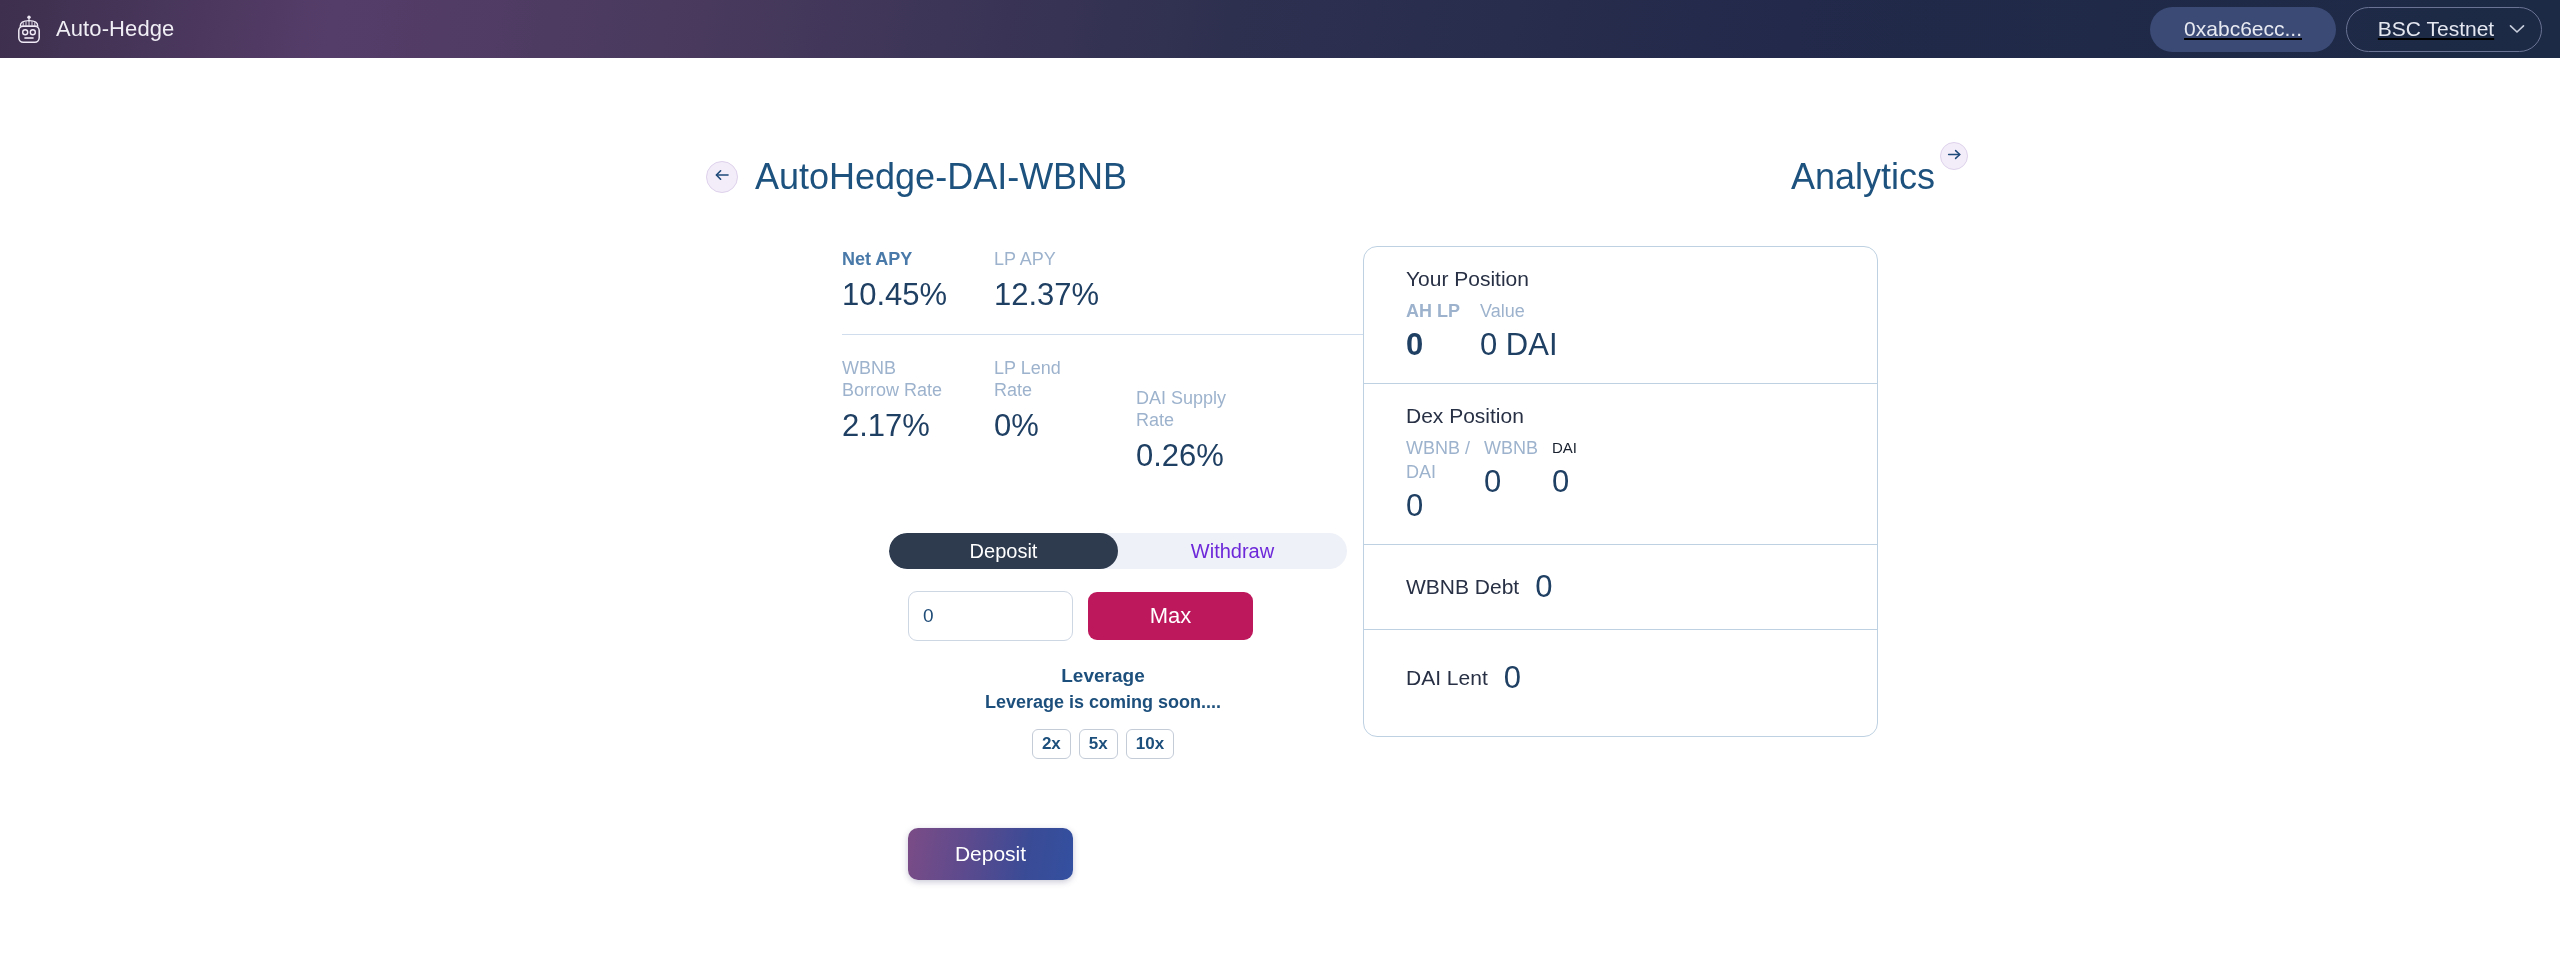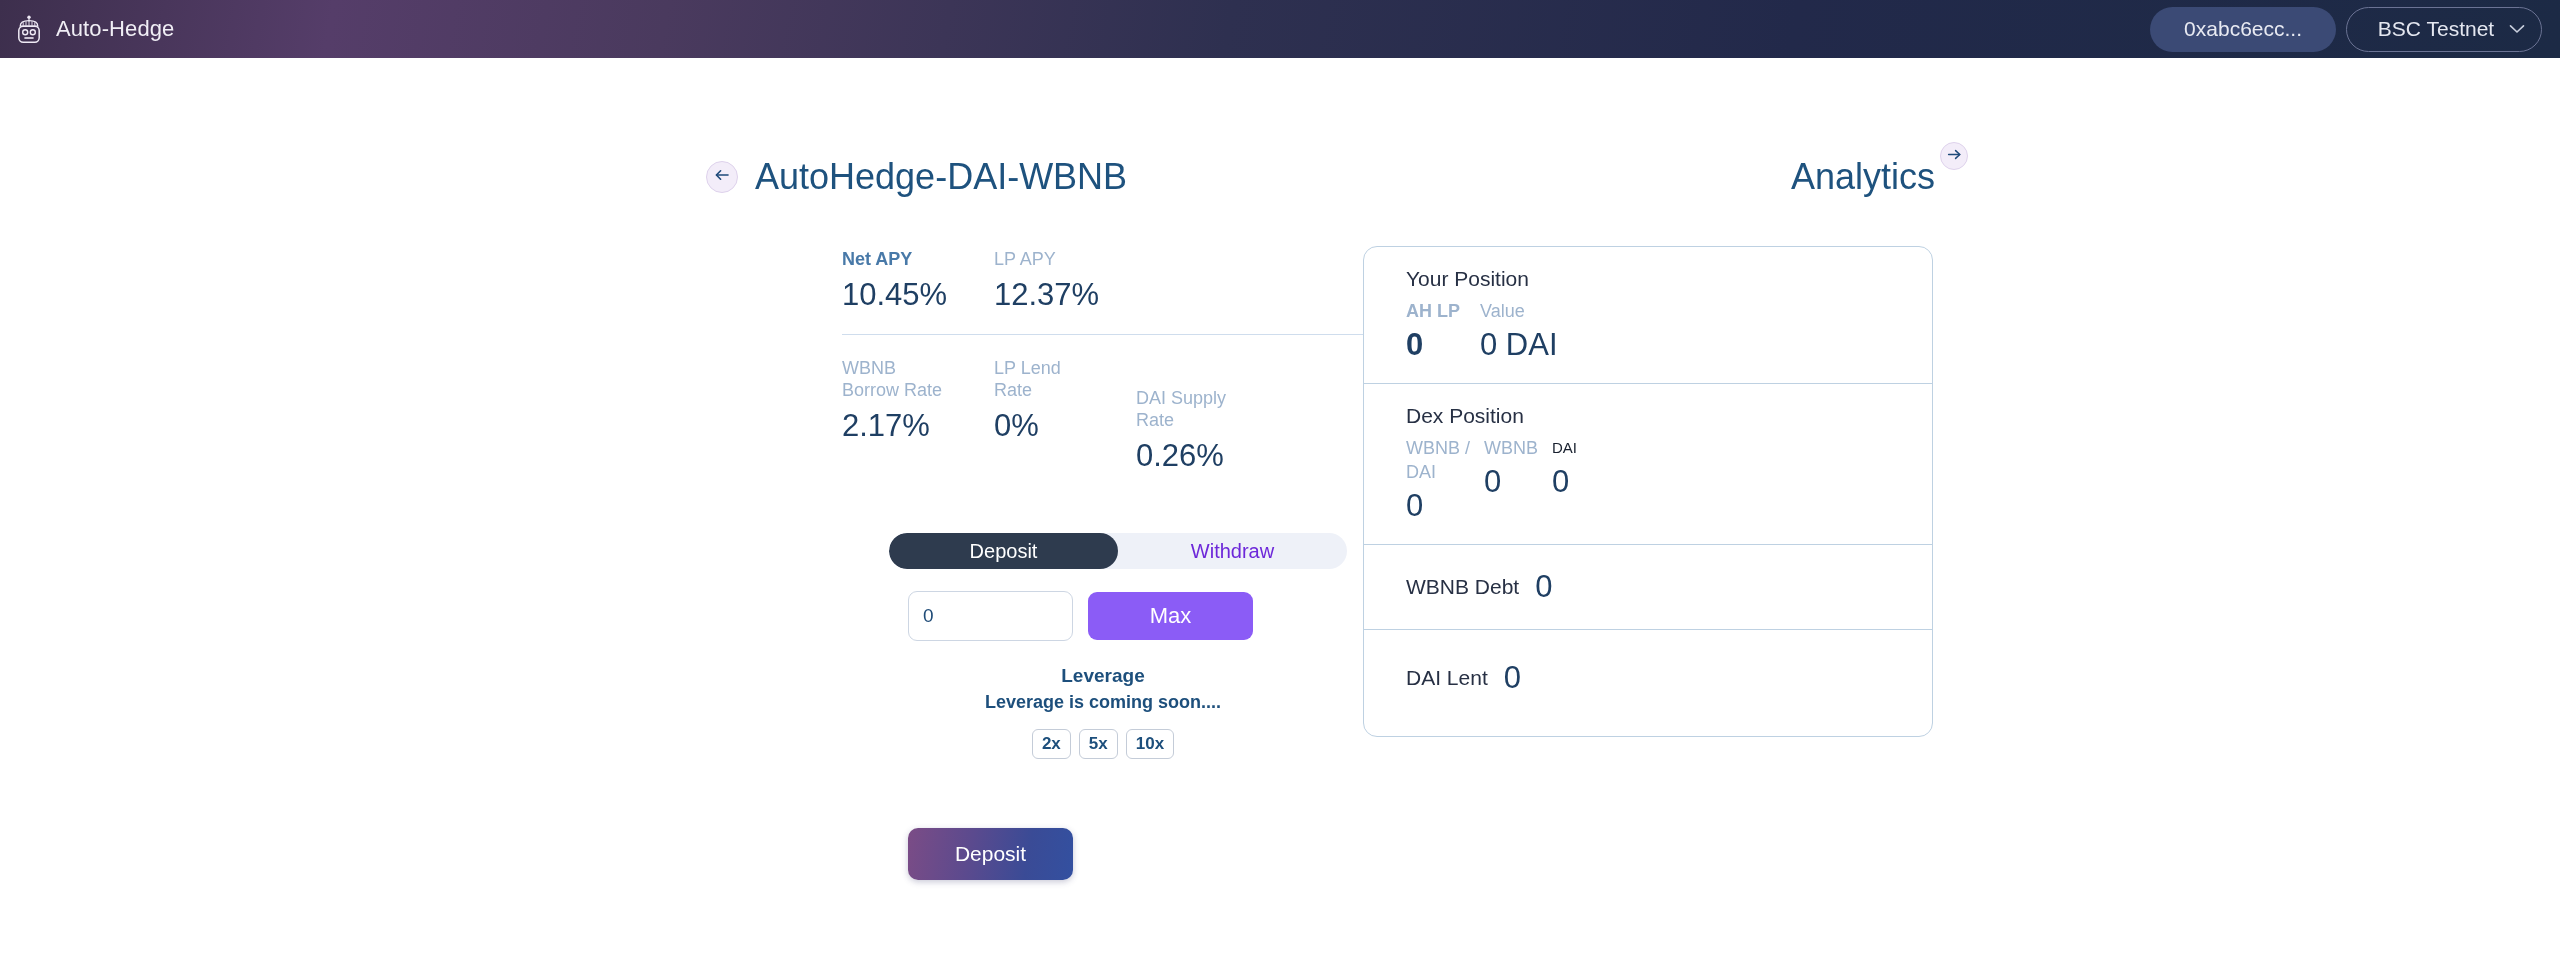"0xabc6ecc..." .nav-right { text-decoration: none -> underline }
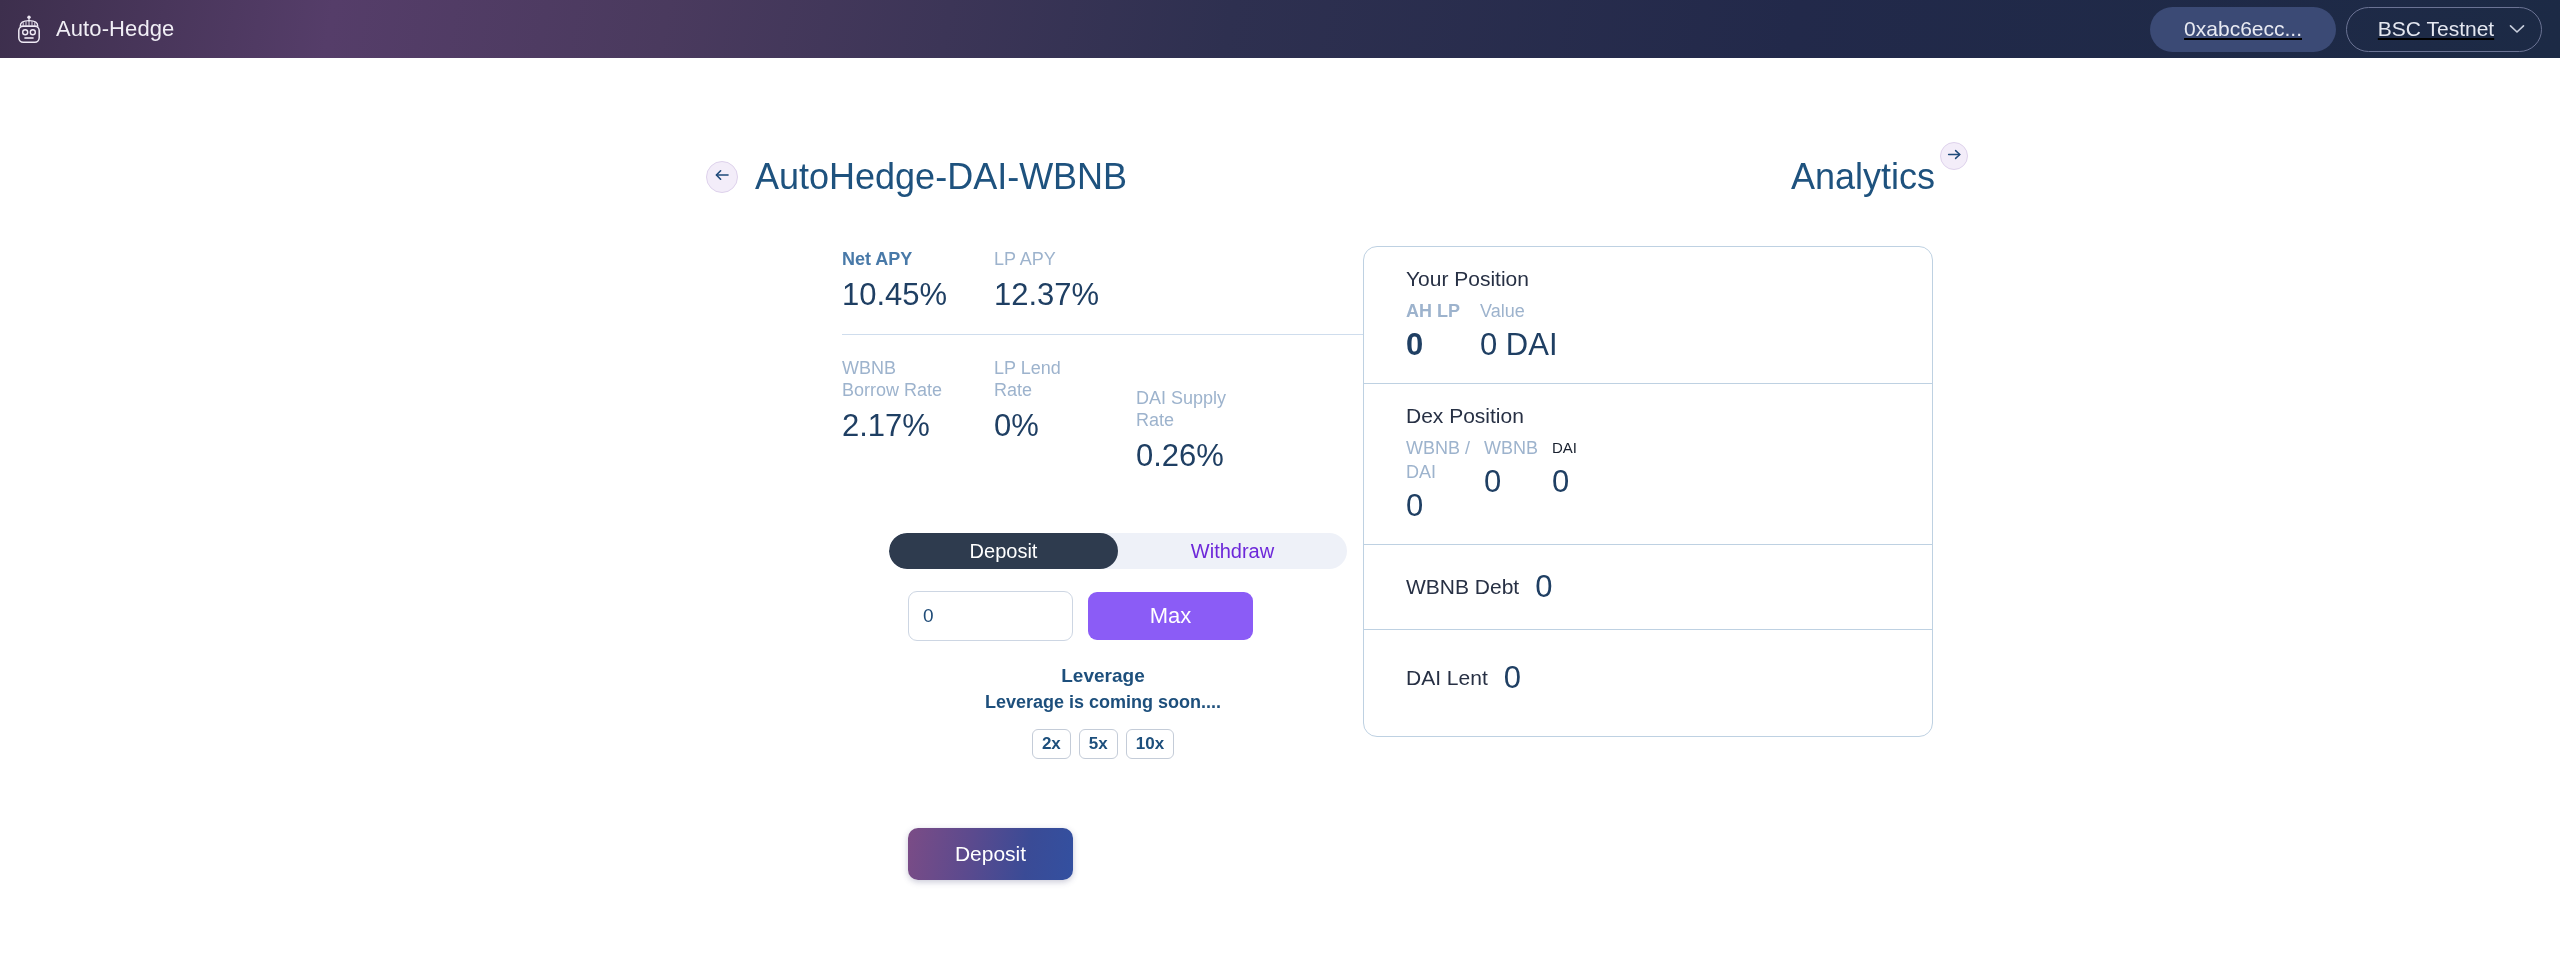"Your Position" .position-card { width: 570px -> 515px }
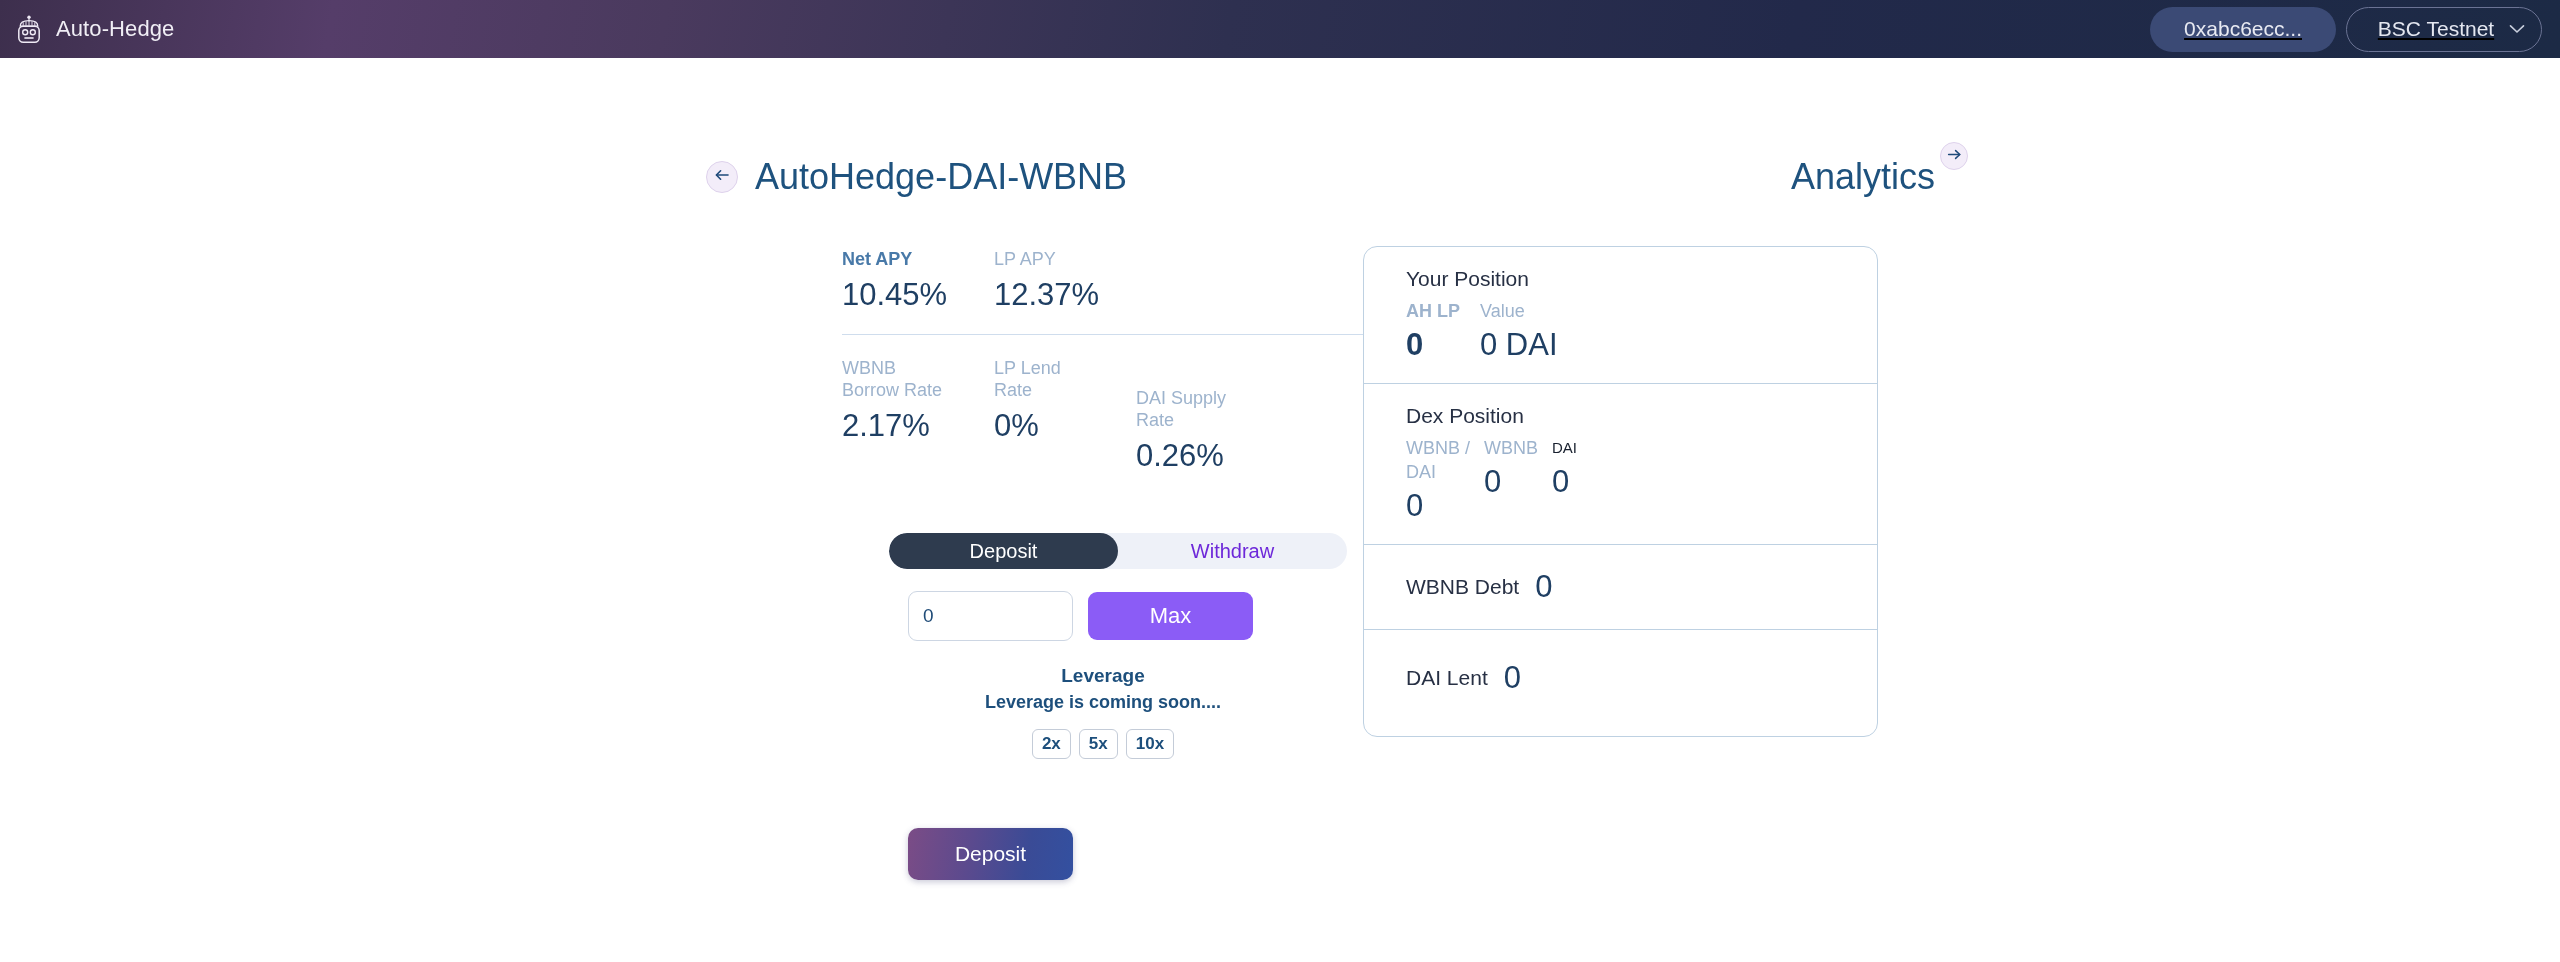"Max" .max-btn { background: #8b5cf6 -> #be185d }
